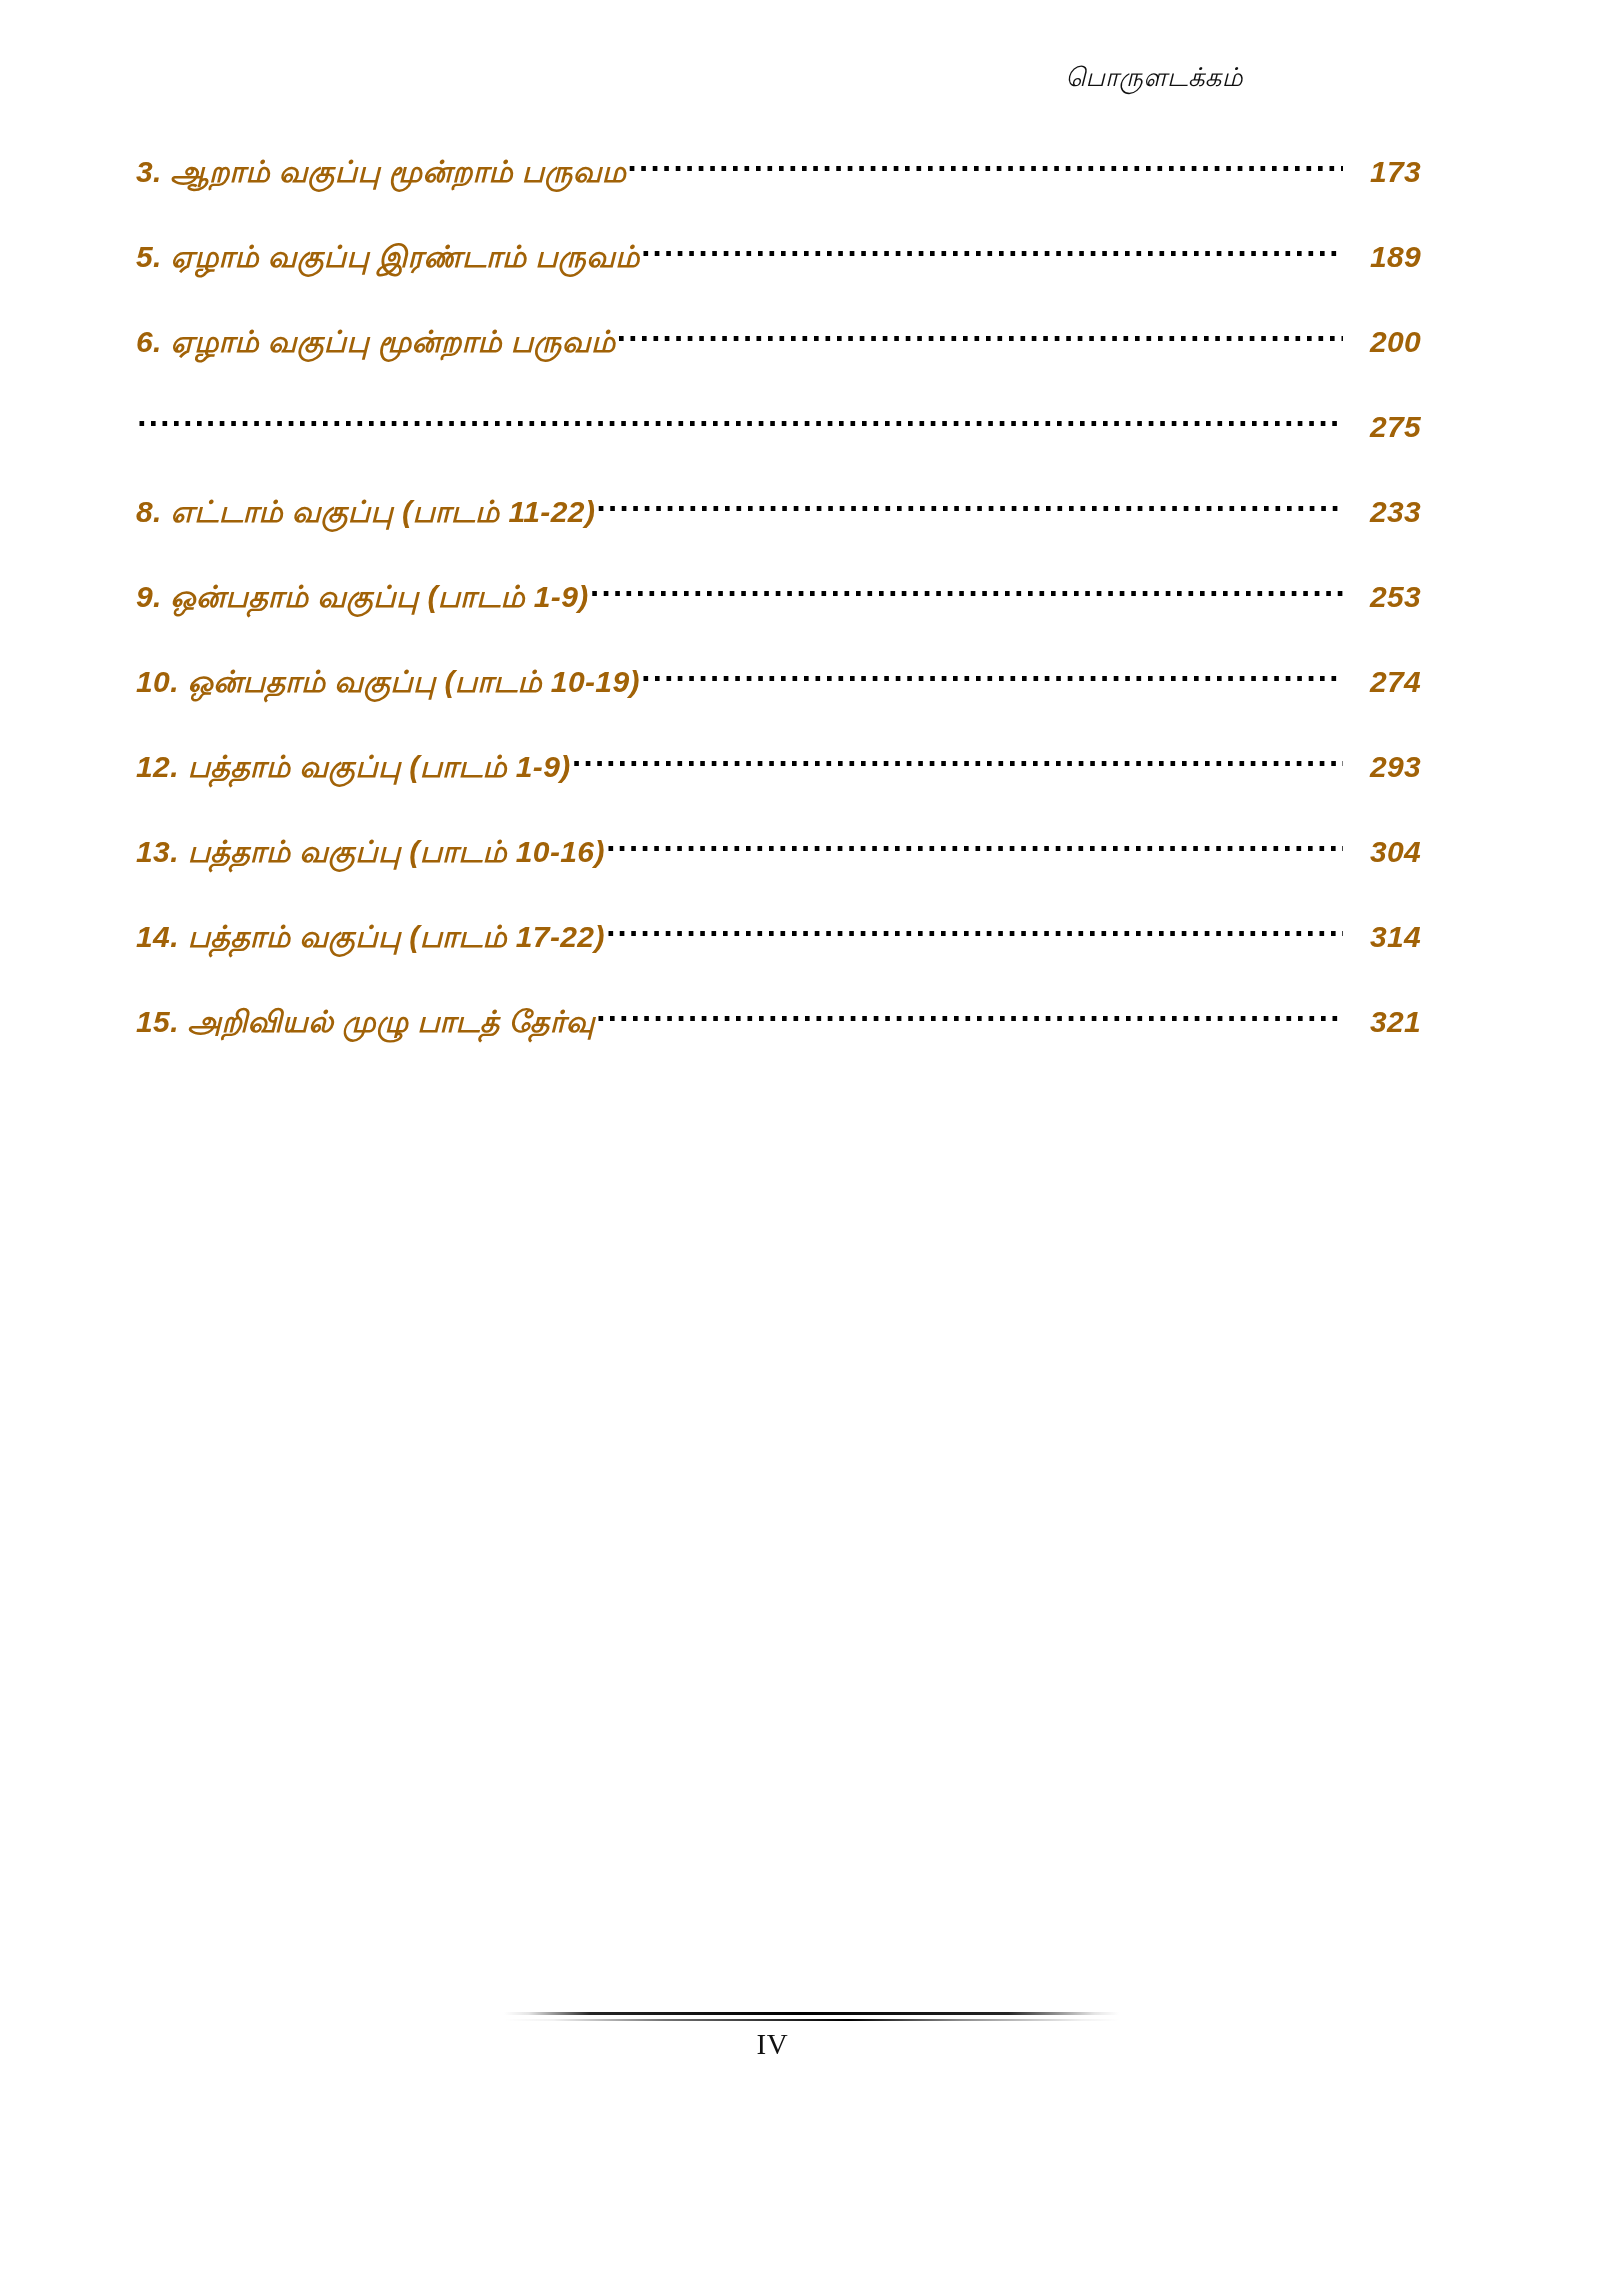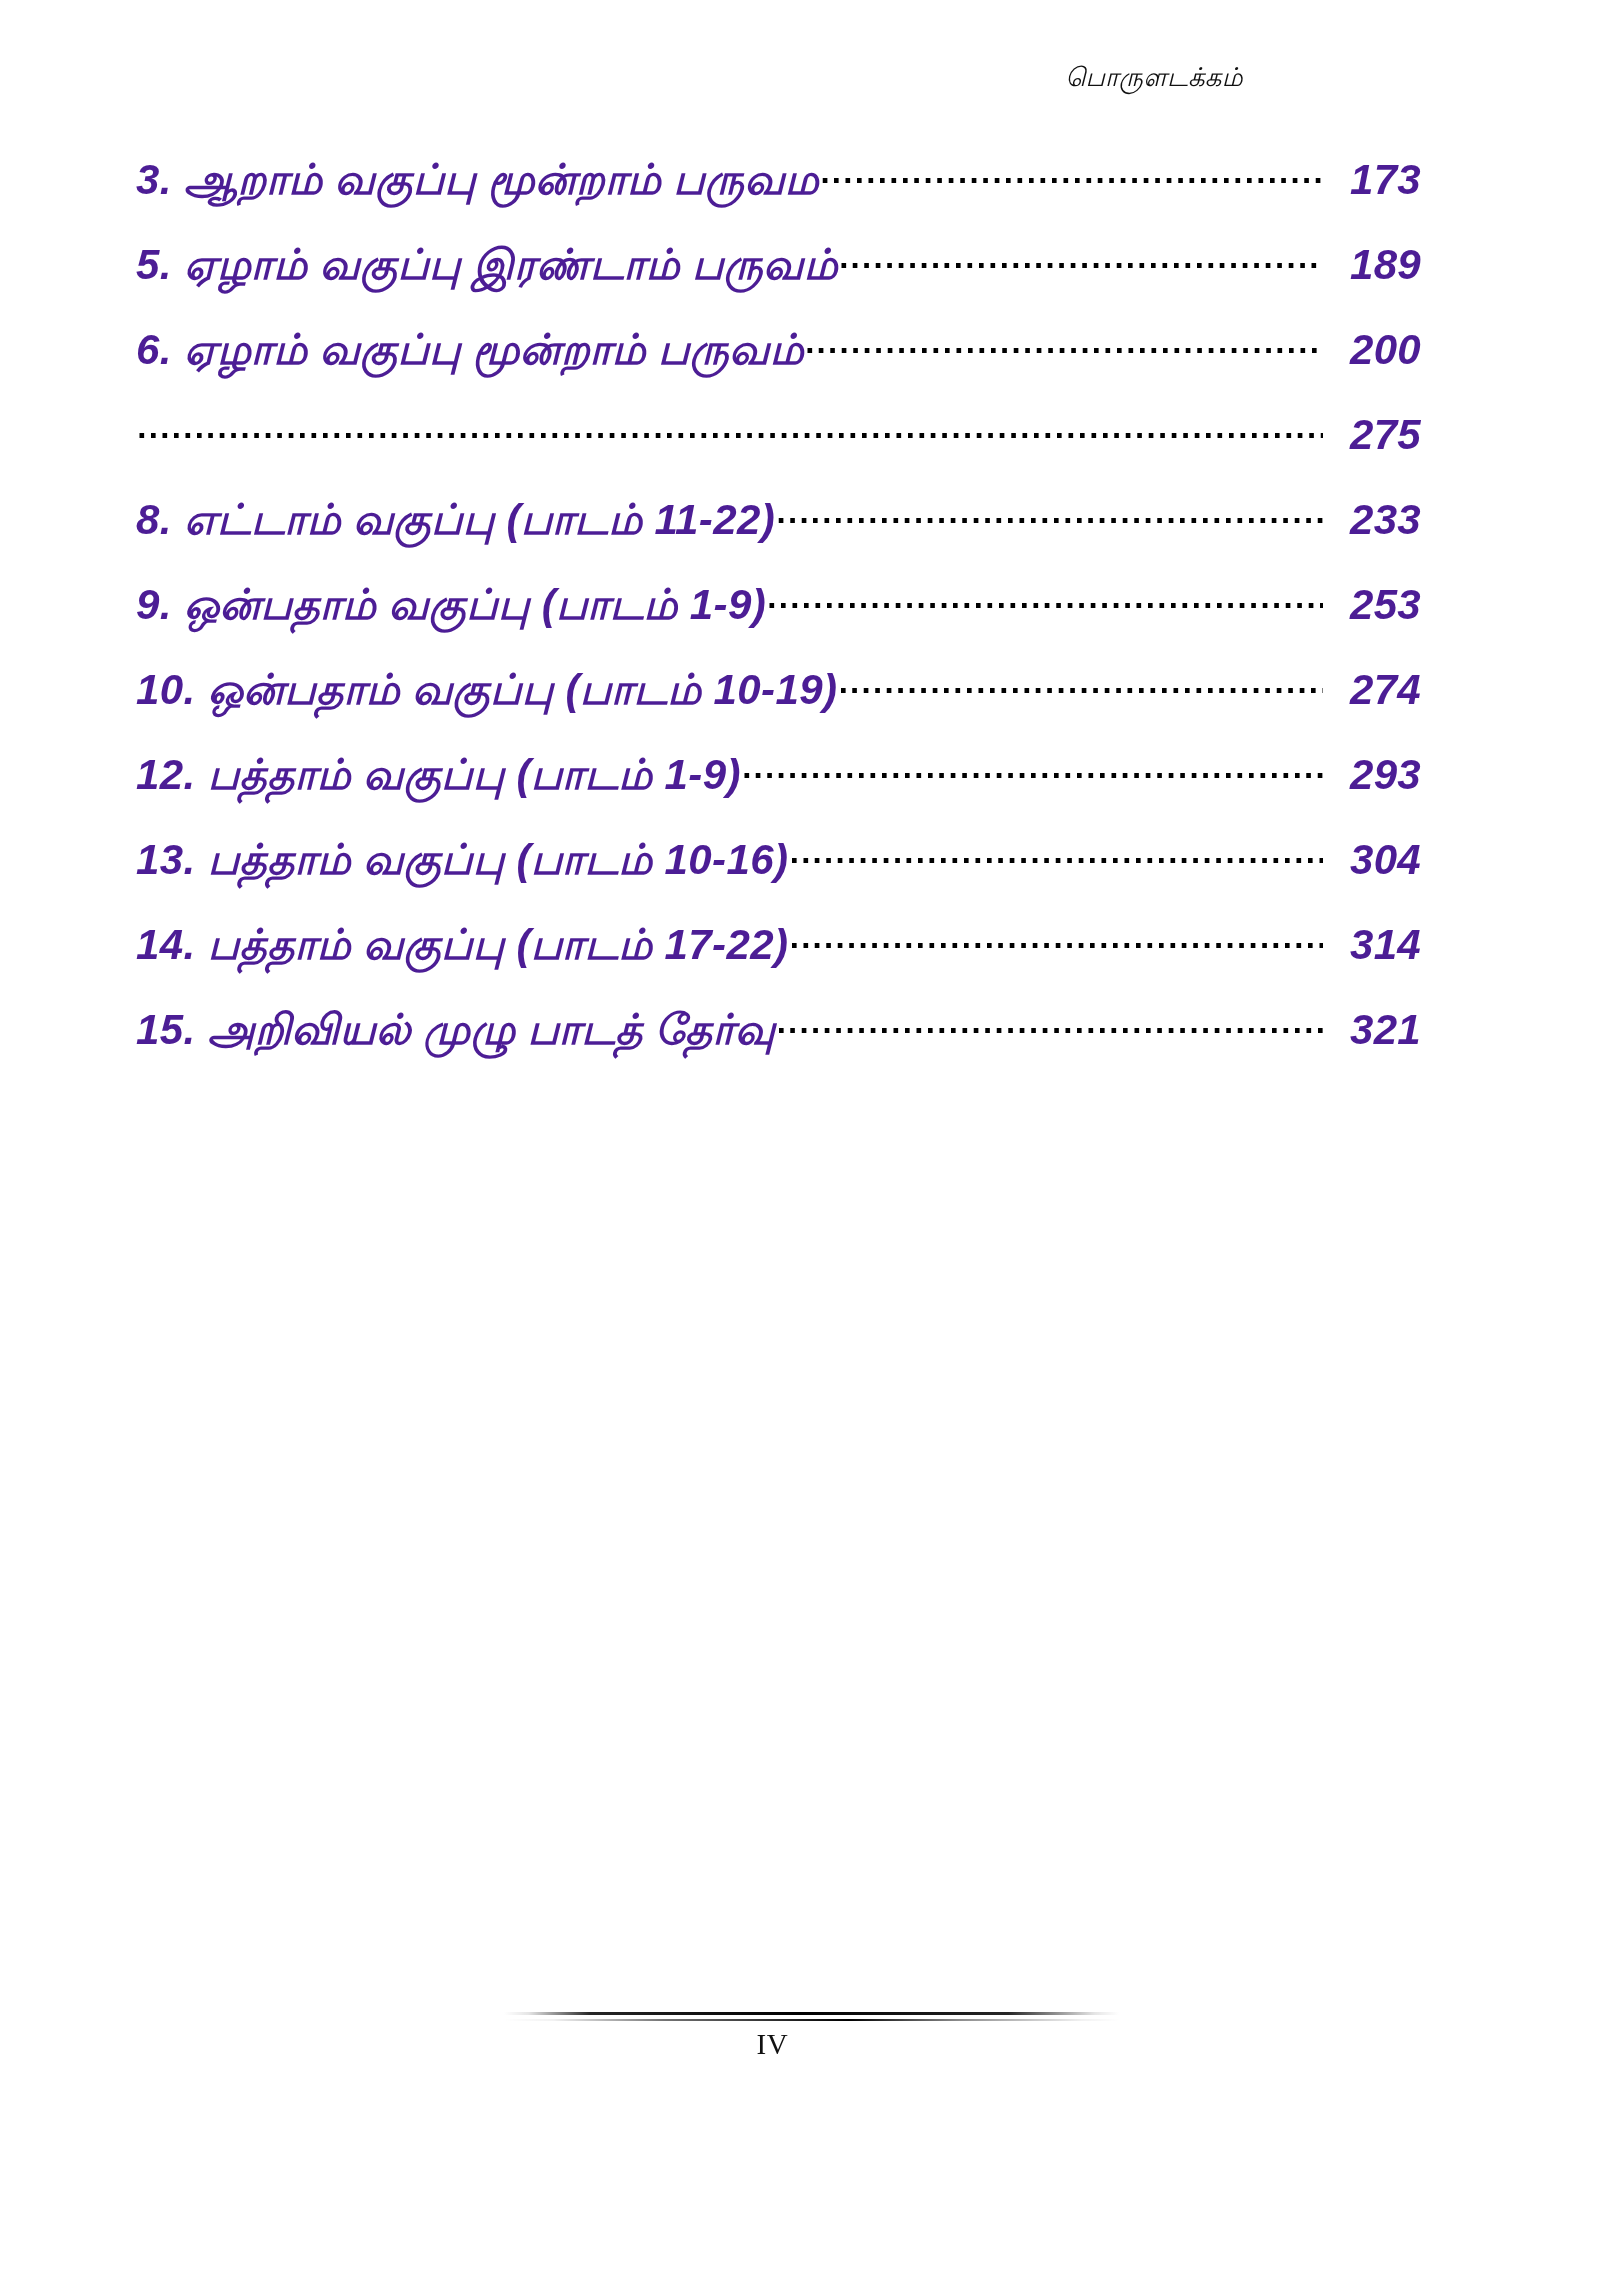"3. ஆறாம் வகுப்பு மூன்றாம் பருவம" .toc-entry { color: #4c1d95 -> #a16207; font-size: 42px -> 30px }
